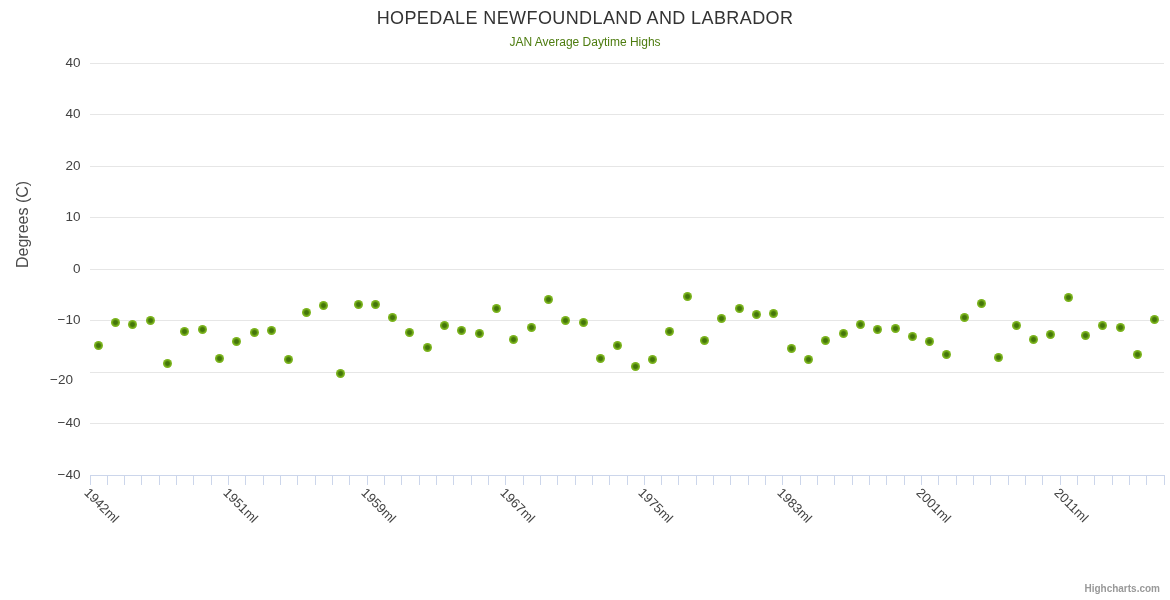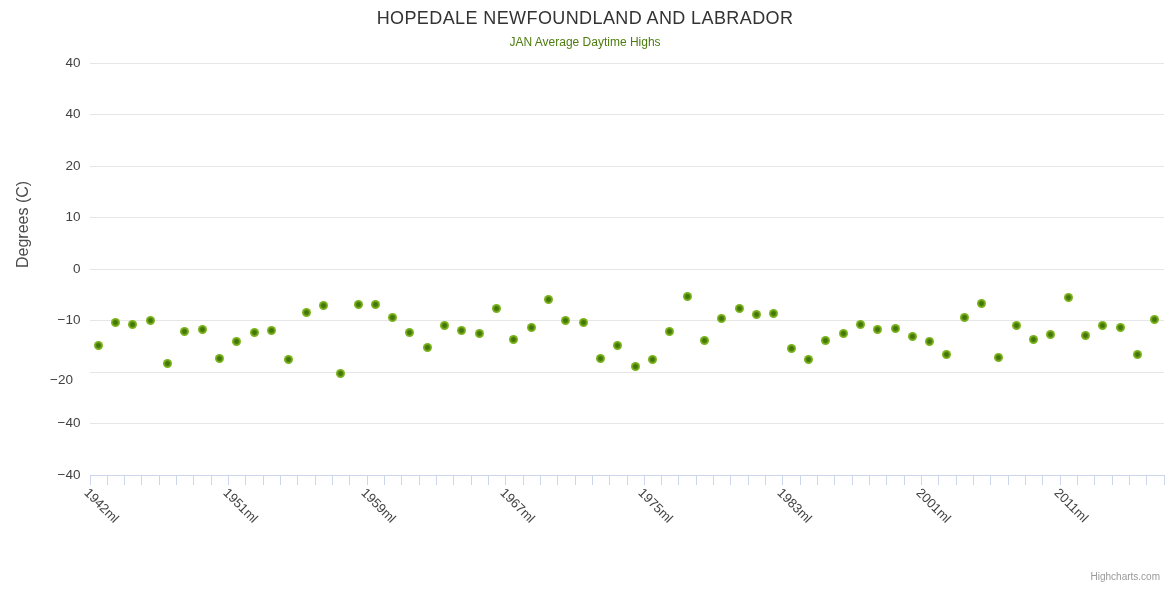"Highcharts.com" .credits { bottom: 18px -> 6px; font-weight: none -> bold }
